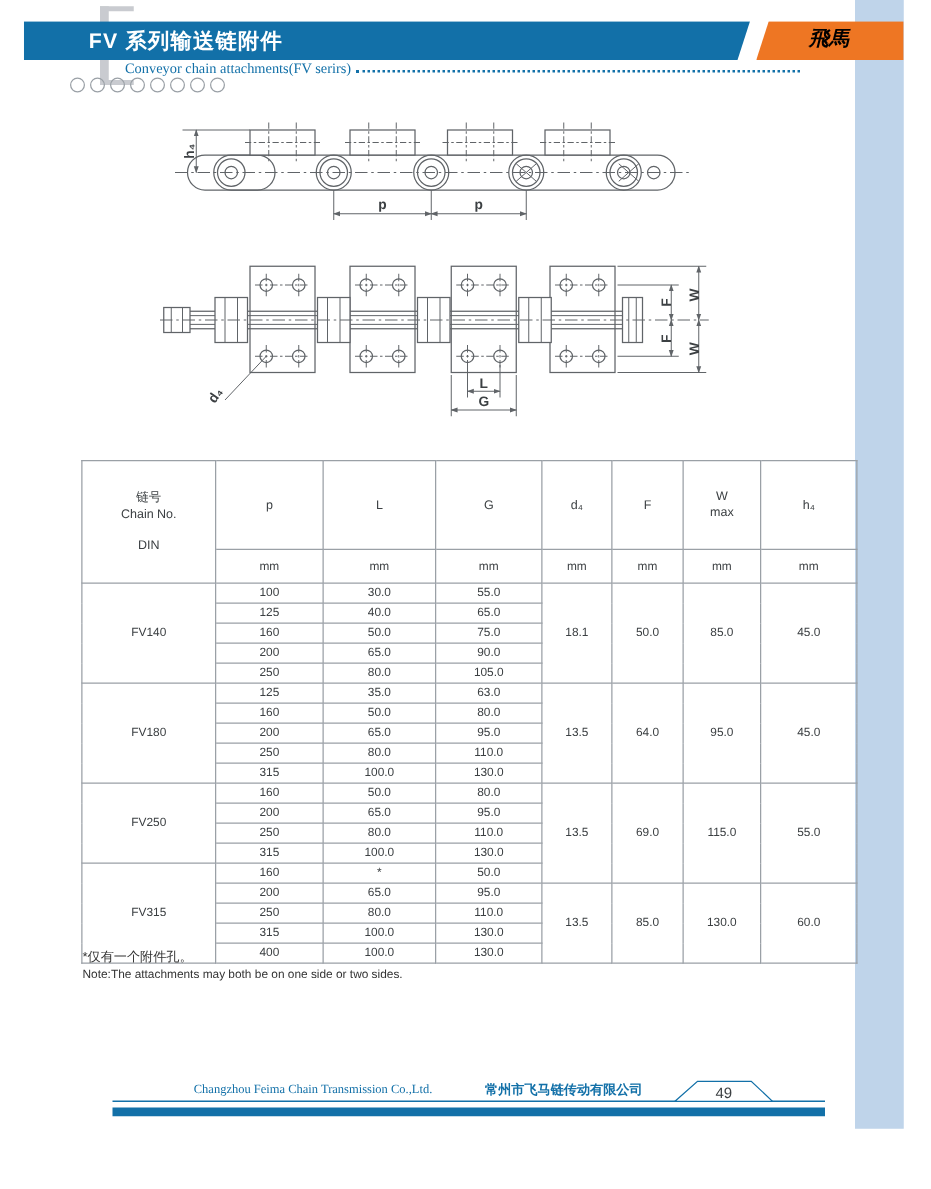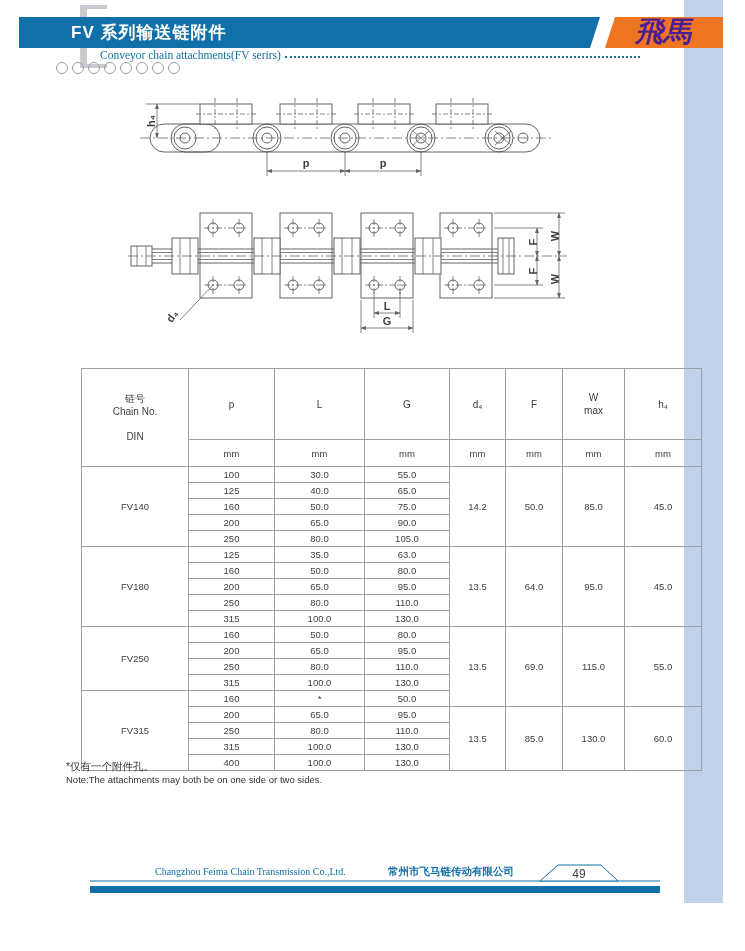"飛馬" .logo { color: #4c1d95 -> #000000; font-size: 28px -> 16px }
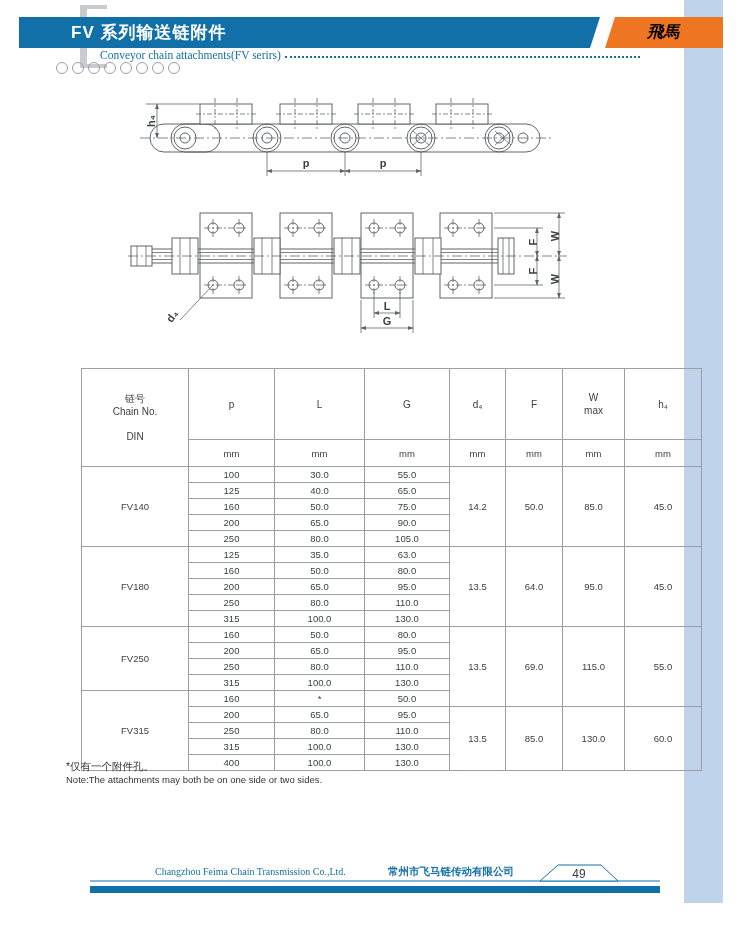"链号" table.spec { left: 81px -> 65px }
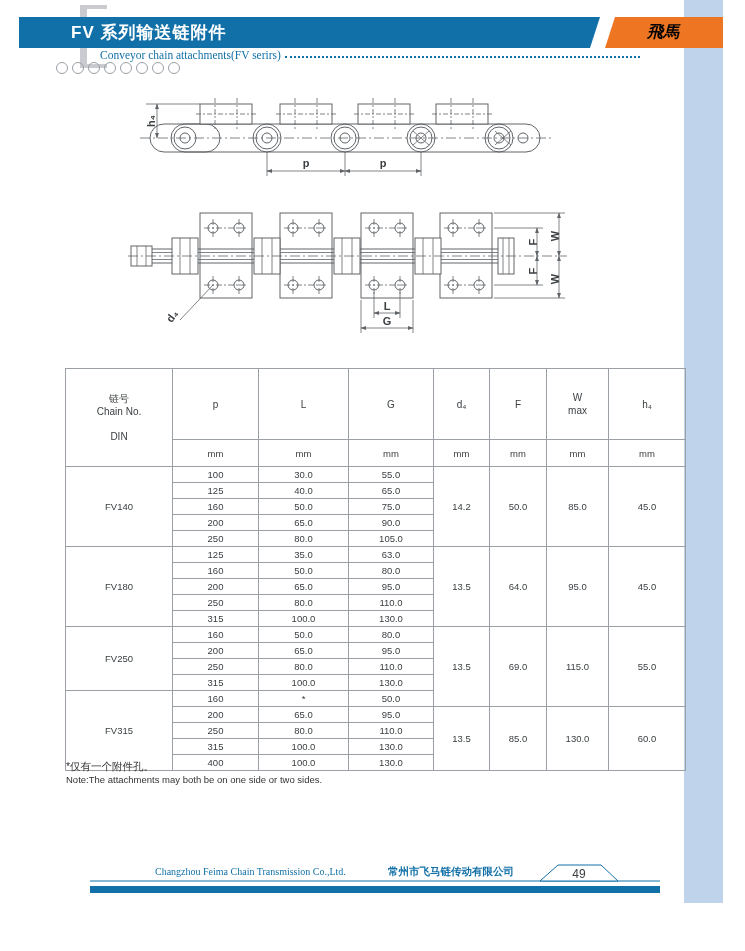"14.2" td { text: 14.2 -> 18.1 }
